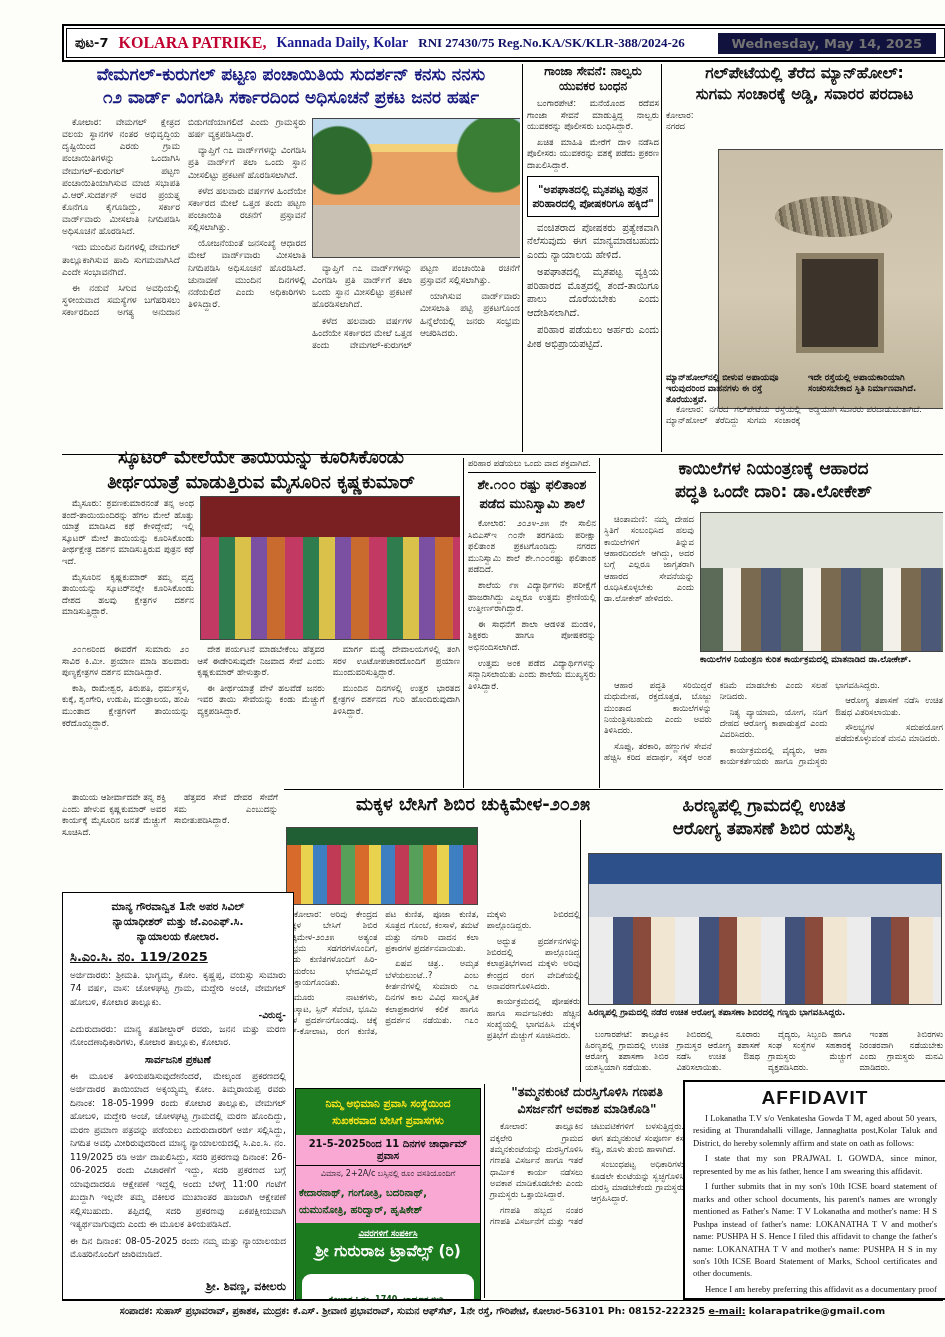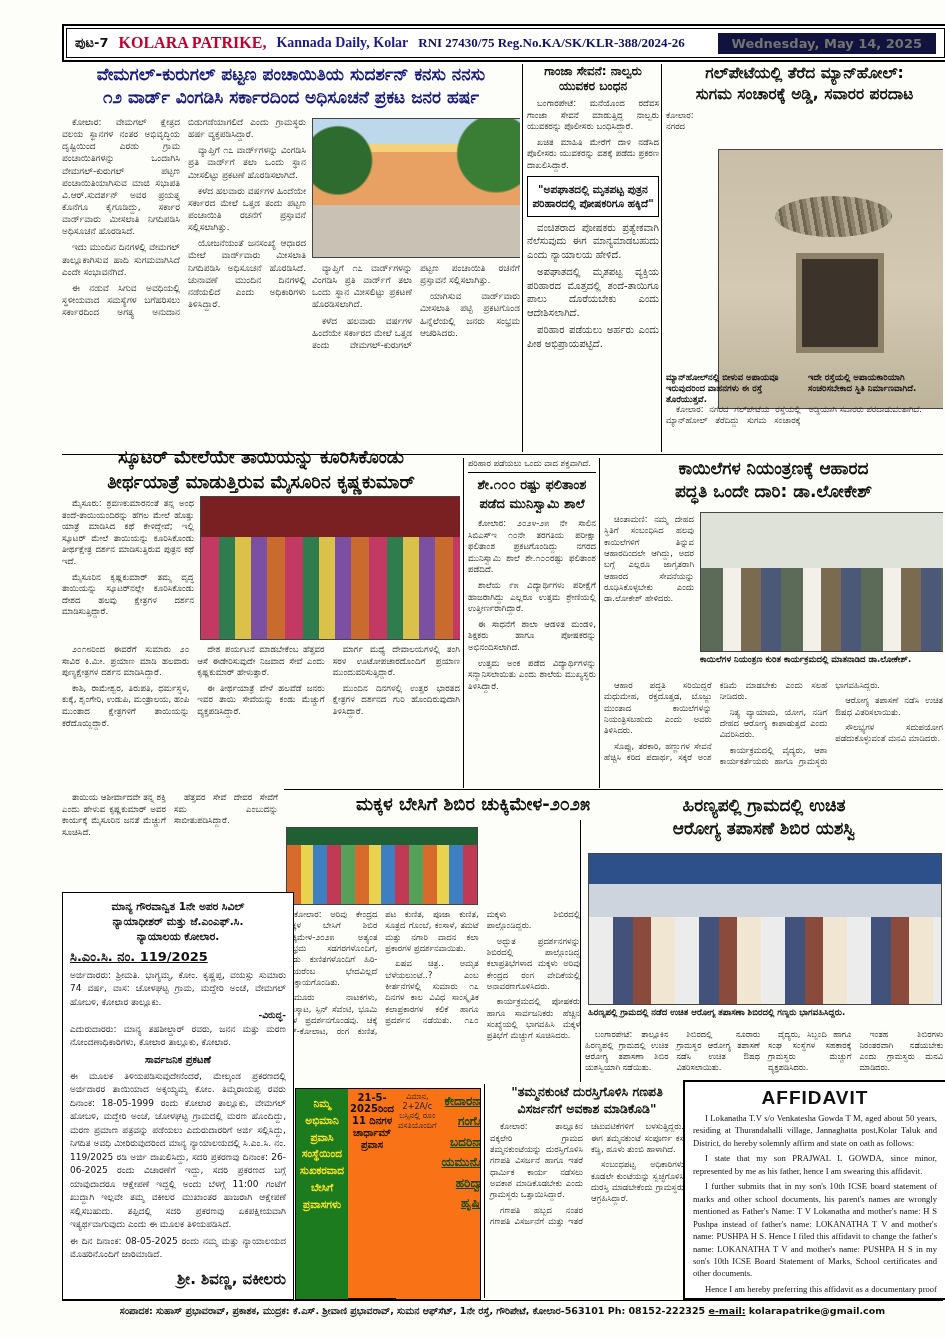"ನಿಮ್ಮ ಅಭಿಮಾನಿ ಪ್ರವಾಸಿ ಸಂಸ್ಥೆಯಿಂದ" .ad-box { background: #f97316 -> #f9a8d4; flex-direction: row -> column }
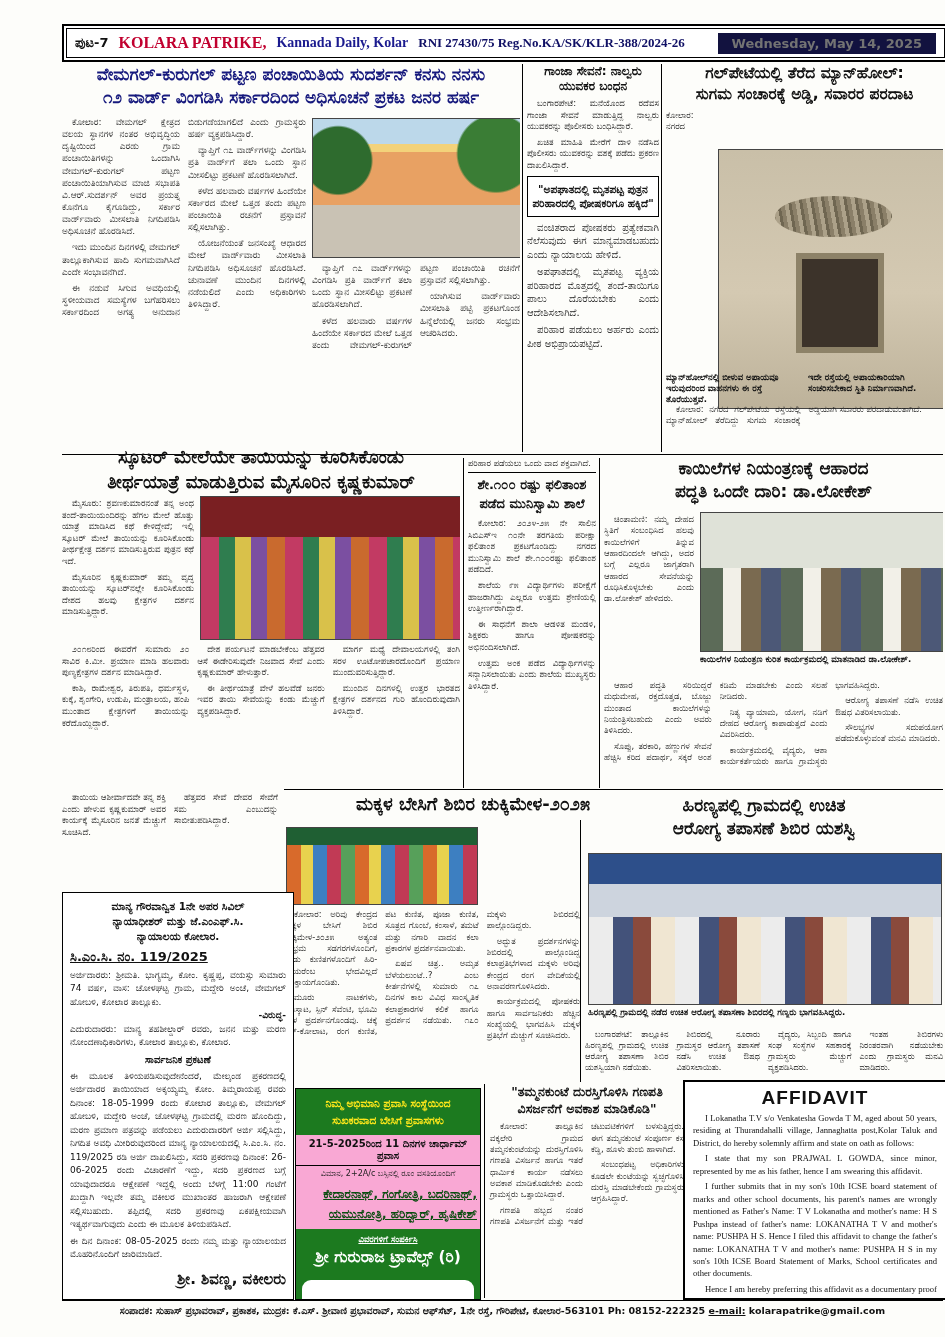"ಕೇದಾರನಾಥ್, ಗಂಗೋತ್ರಿ, ಬದರಿನಾಥ್," .ad-dest { font-size: 12px -> 10px; text-align: right -> left; text-decoration: underline -> none }
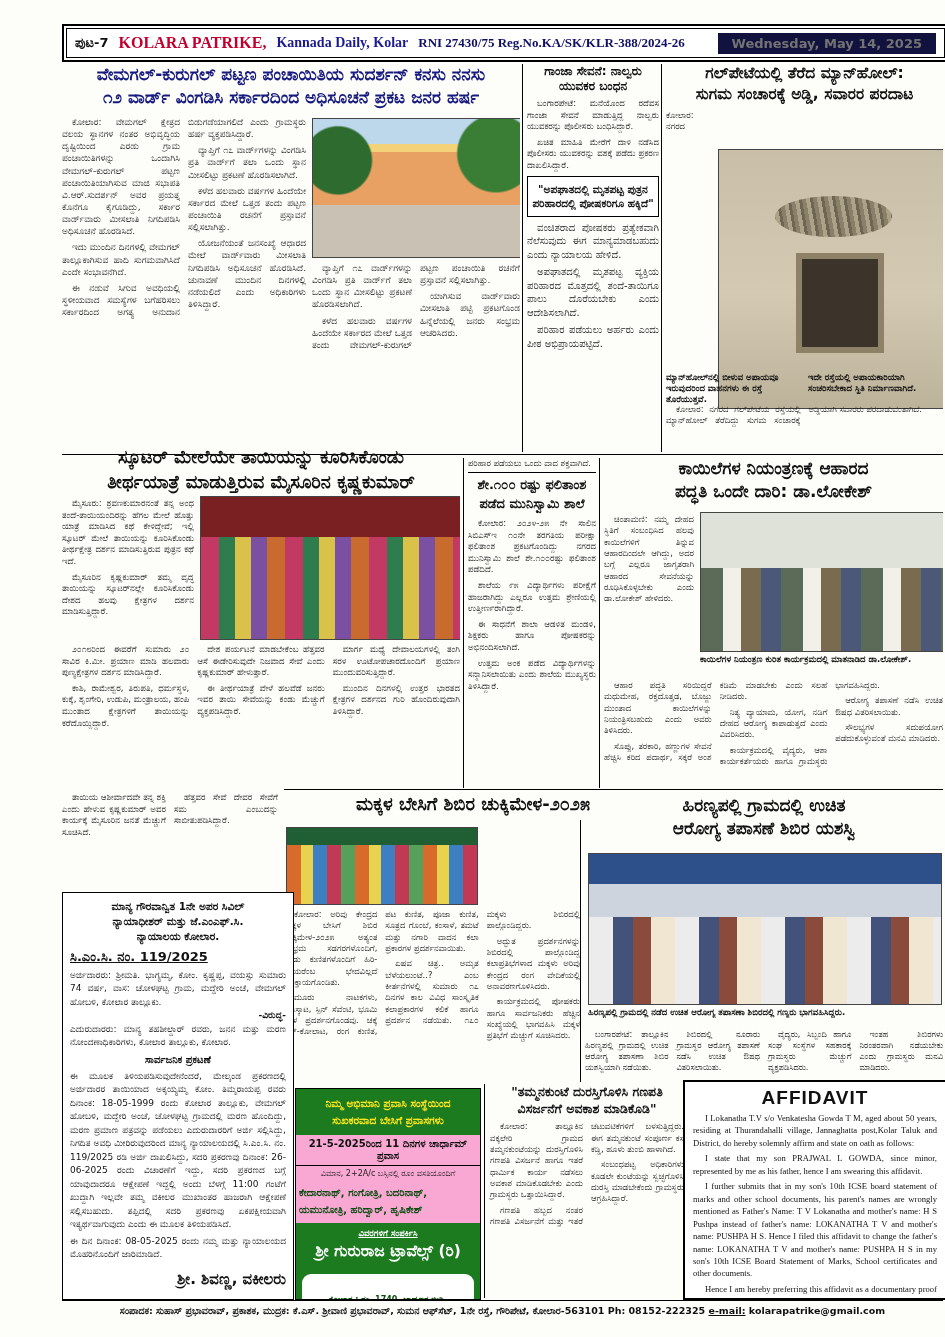"ಶ್ರೀ. ಶಿವಣ್ಣ, ವಕೀಲರು" .notice-sign { font-size: 15px -> 11px; margin-top: 8px -> 18px }
